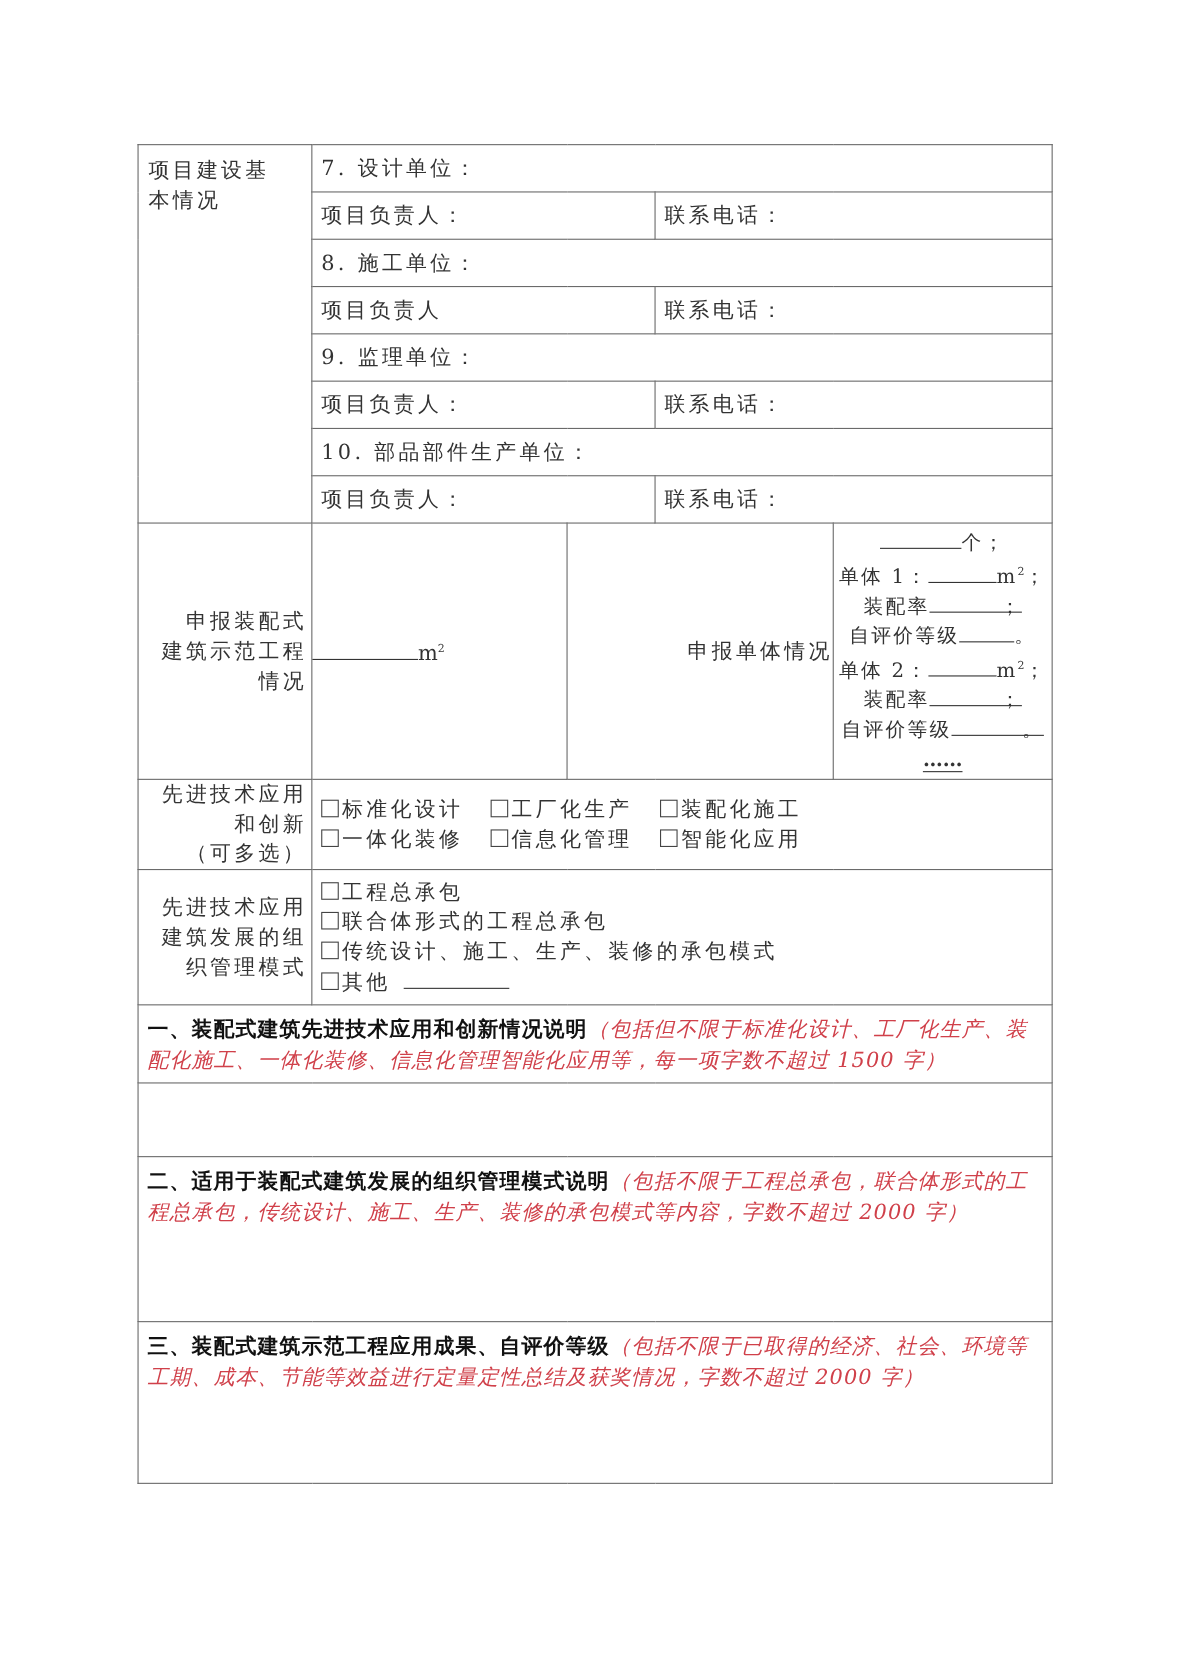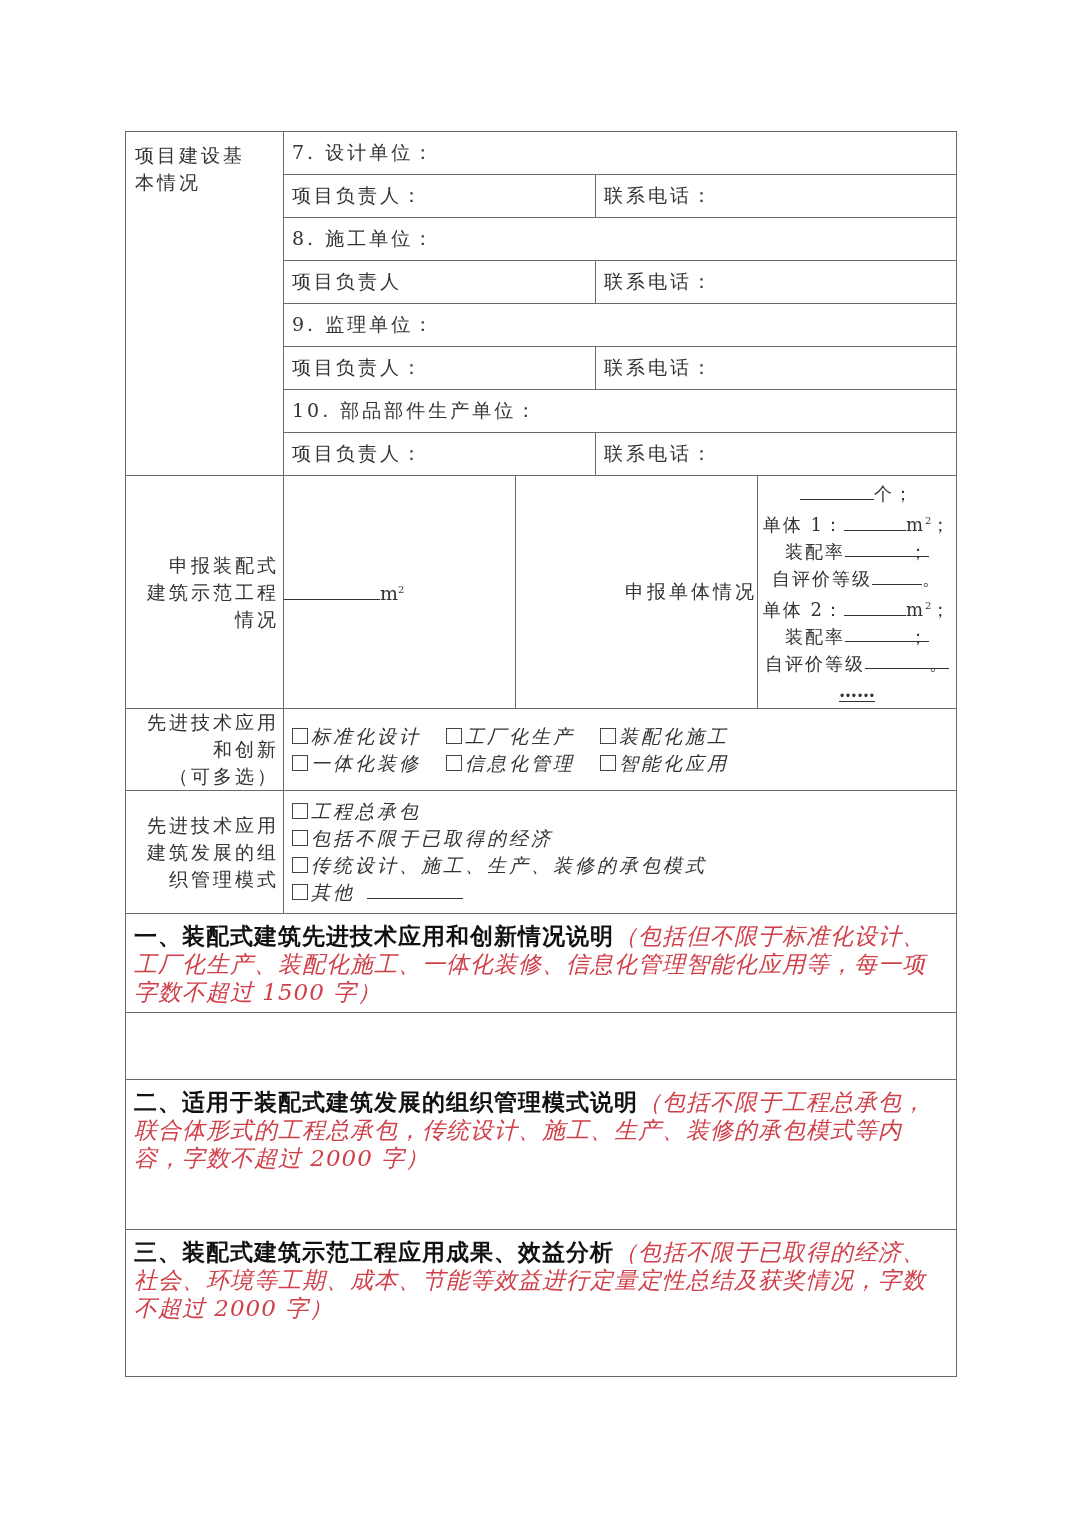"标准化设计 工厂化生产 装配化施工" .opts { font-style: italic -> none }
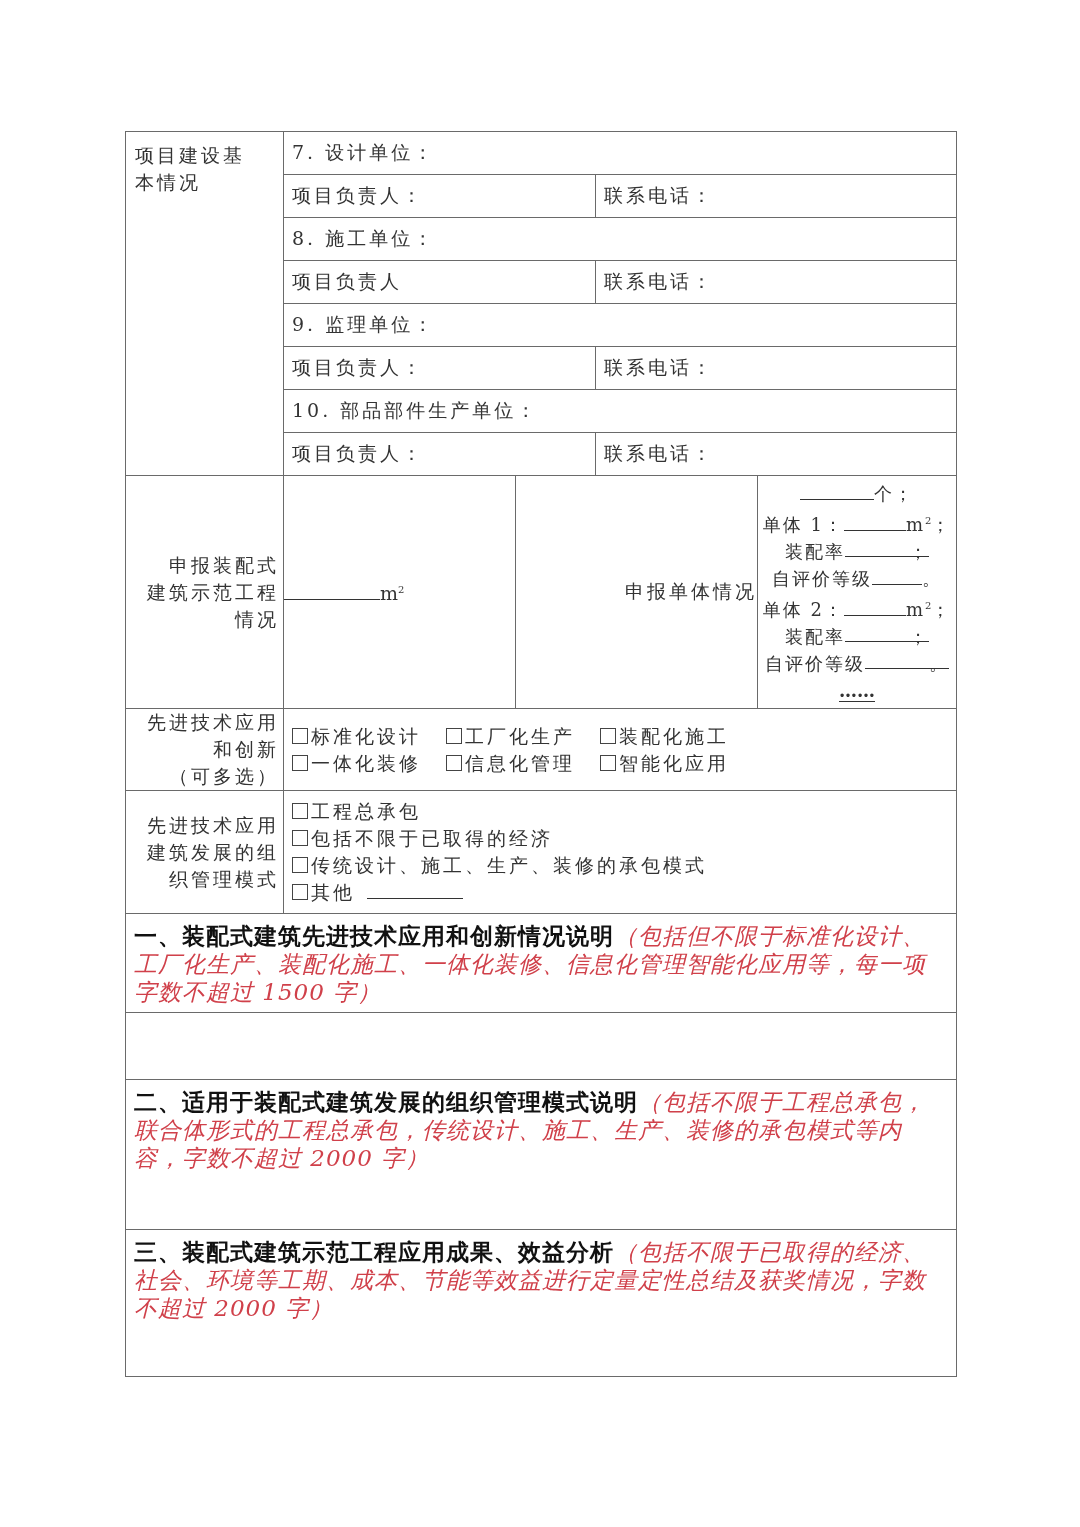"包括不限于已取得的经济" span { text: 包括不限于已取得的经济 -> 联合体形式的工程总承包 }
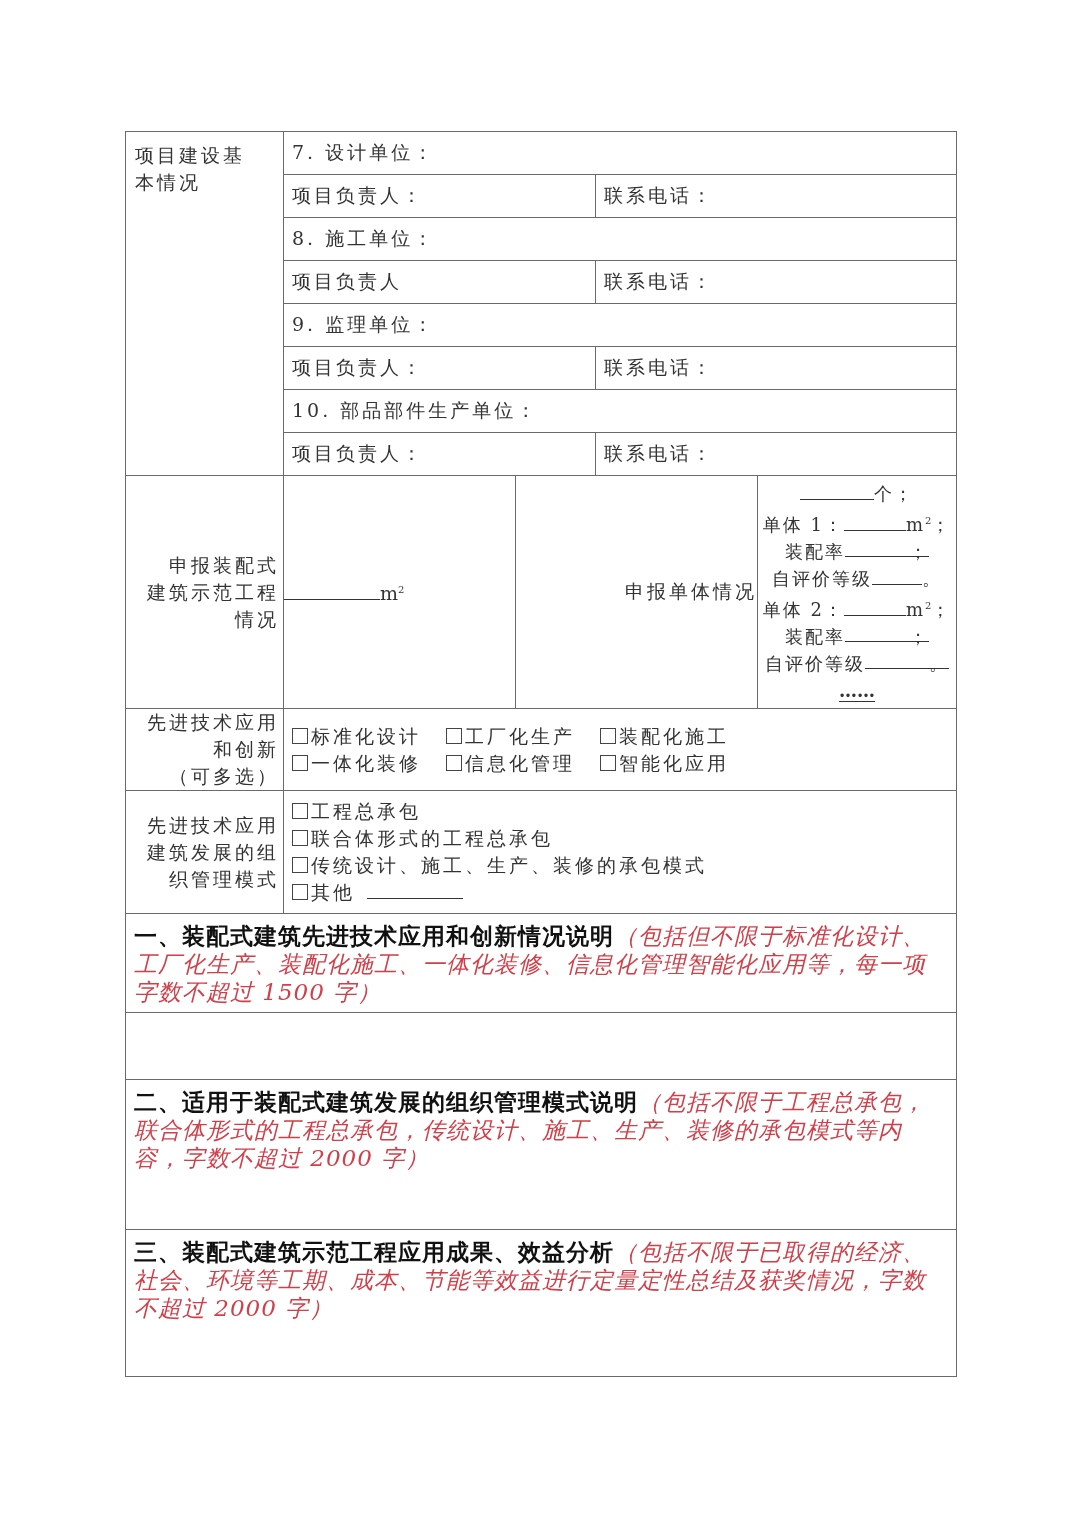"一、装配式建筑先进技术应用和创新情况说明（包括但不限于标准化设计、工厂化生产、装" .section-head { font-size: 23px -> 19px }
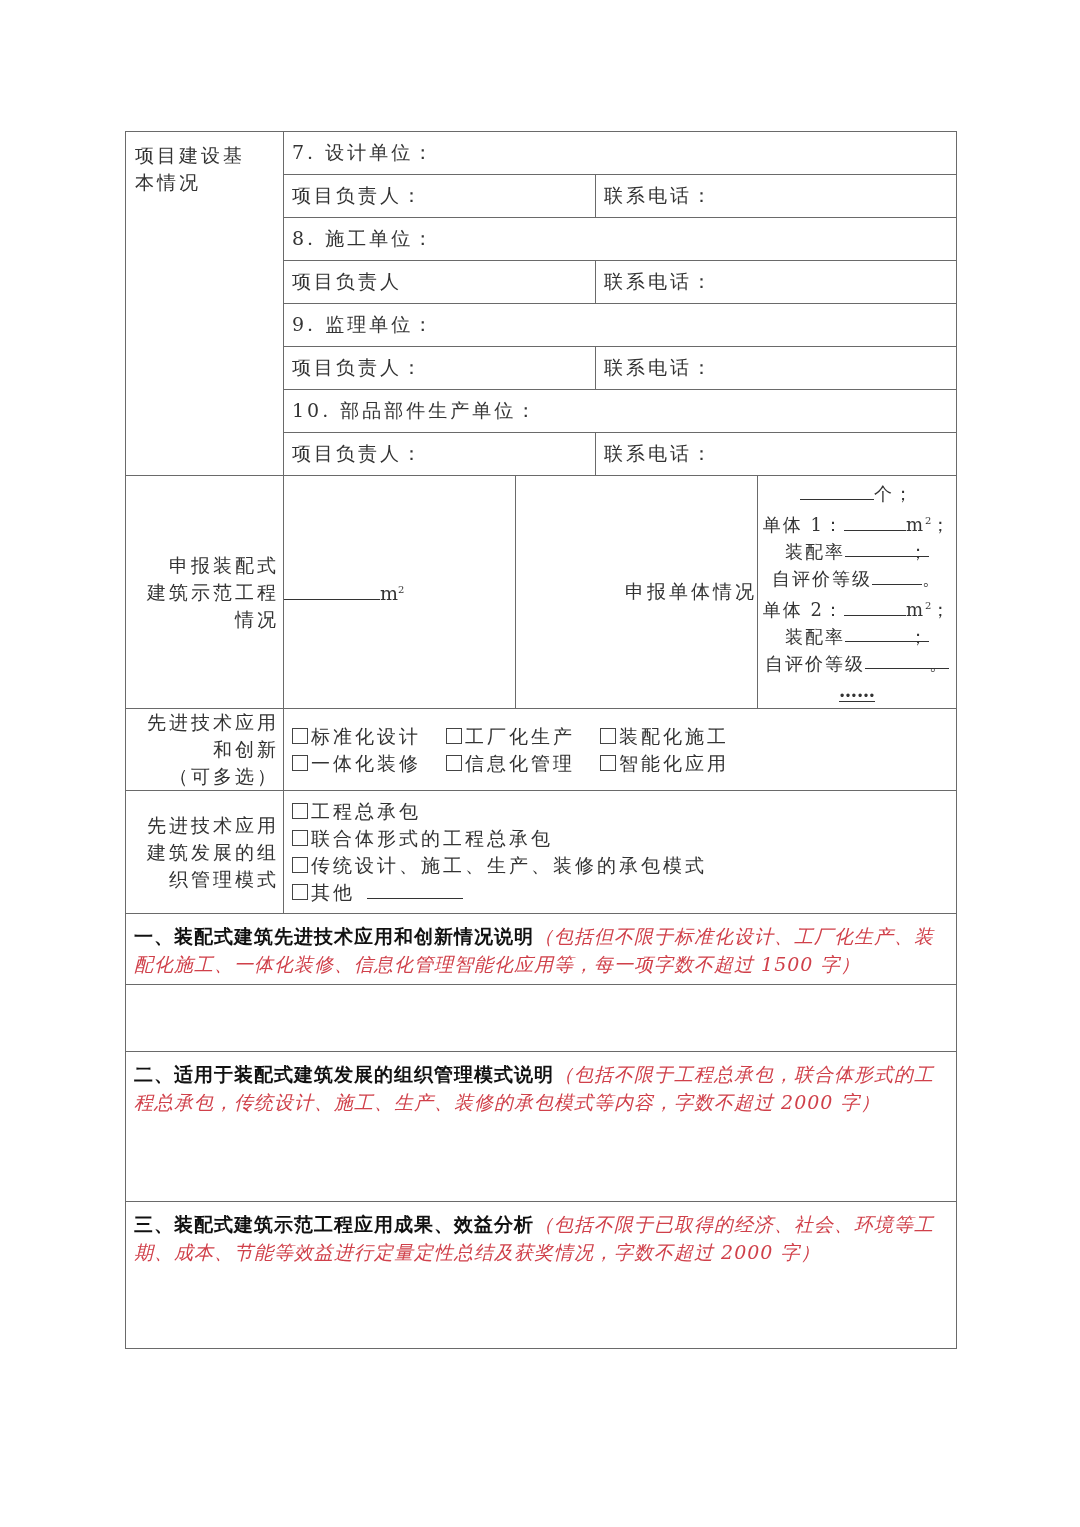"三、装配式建筑示范工程应用成果、效益分析" span.bold-black { text: 效益分析 -> 自评价等级 }
